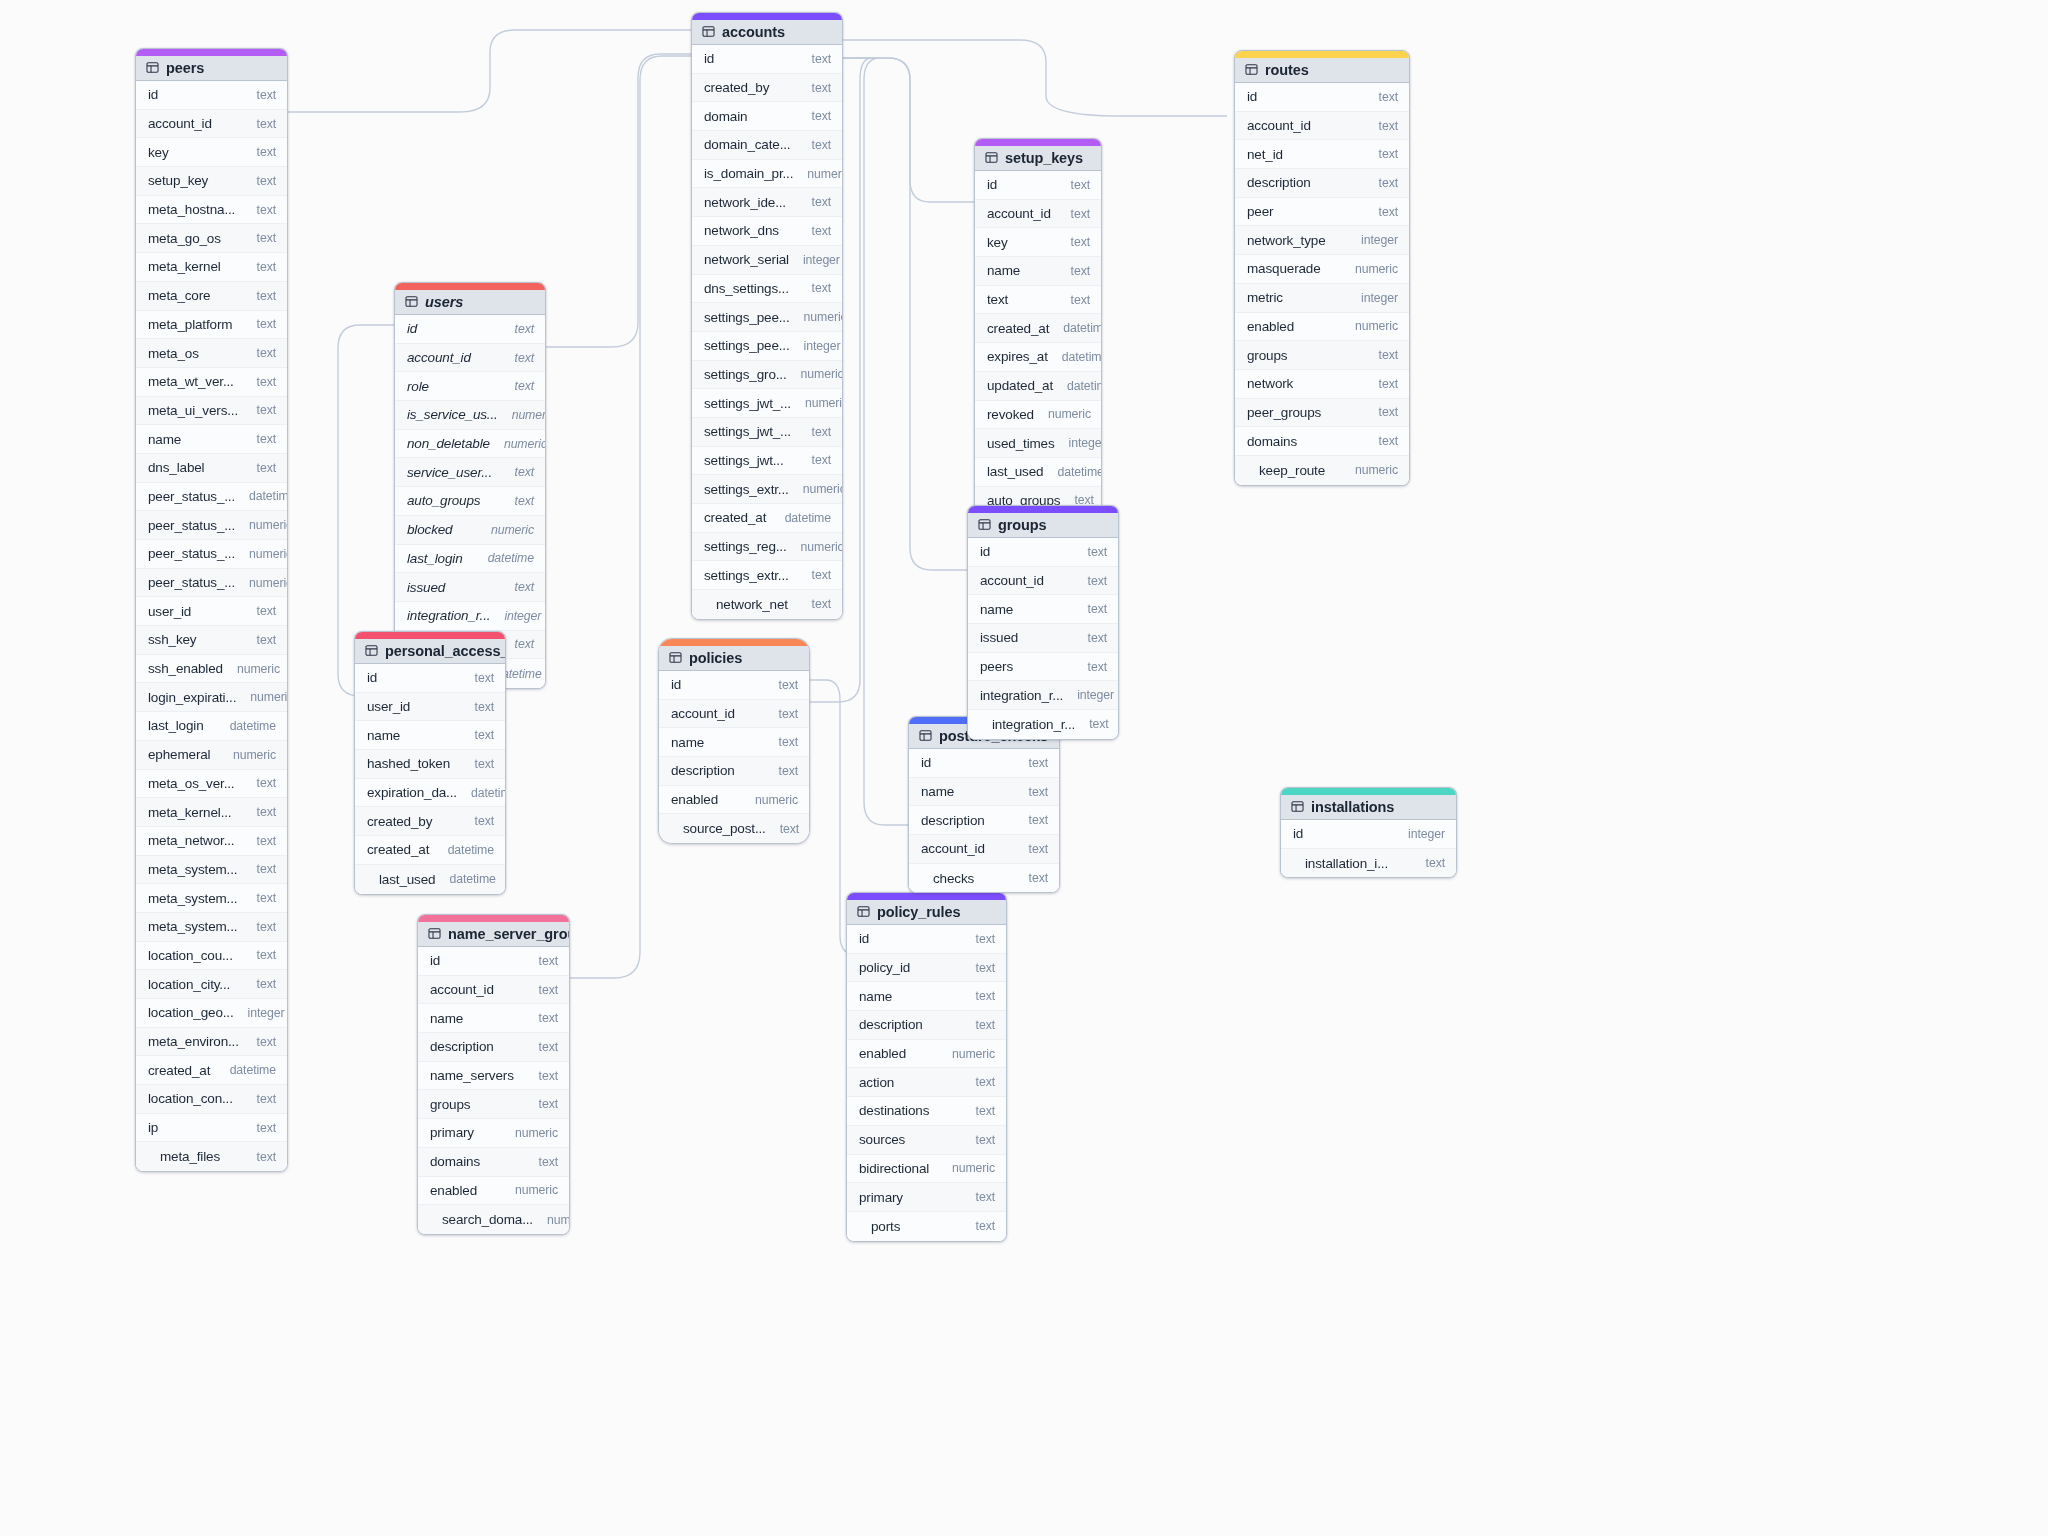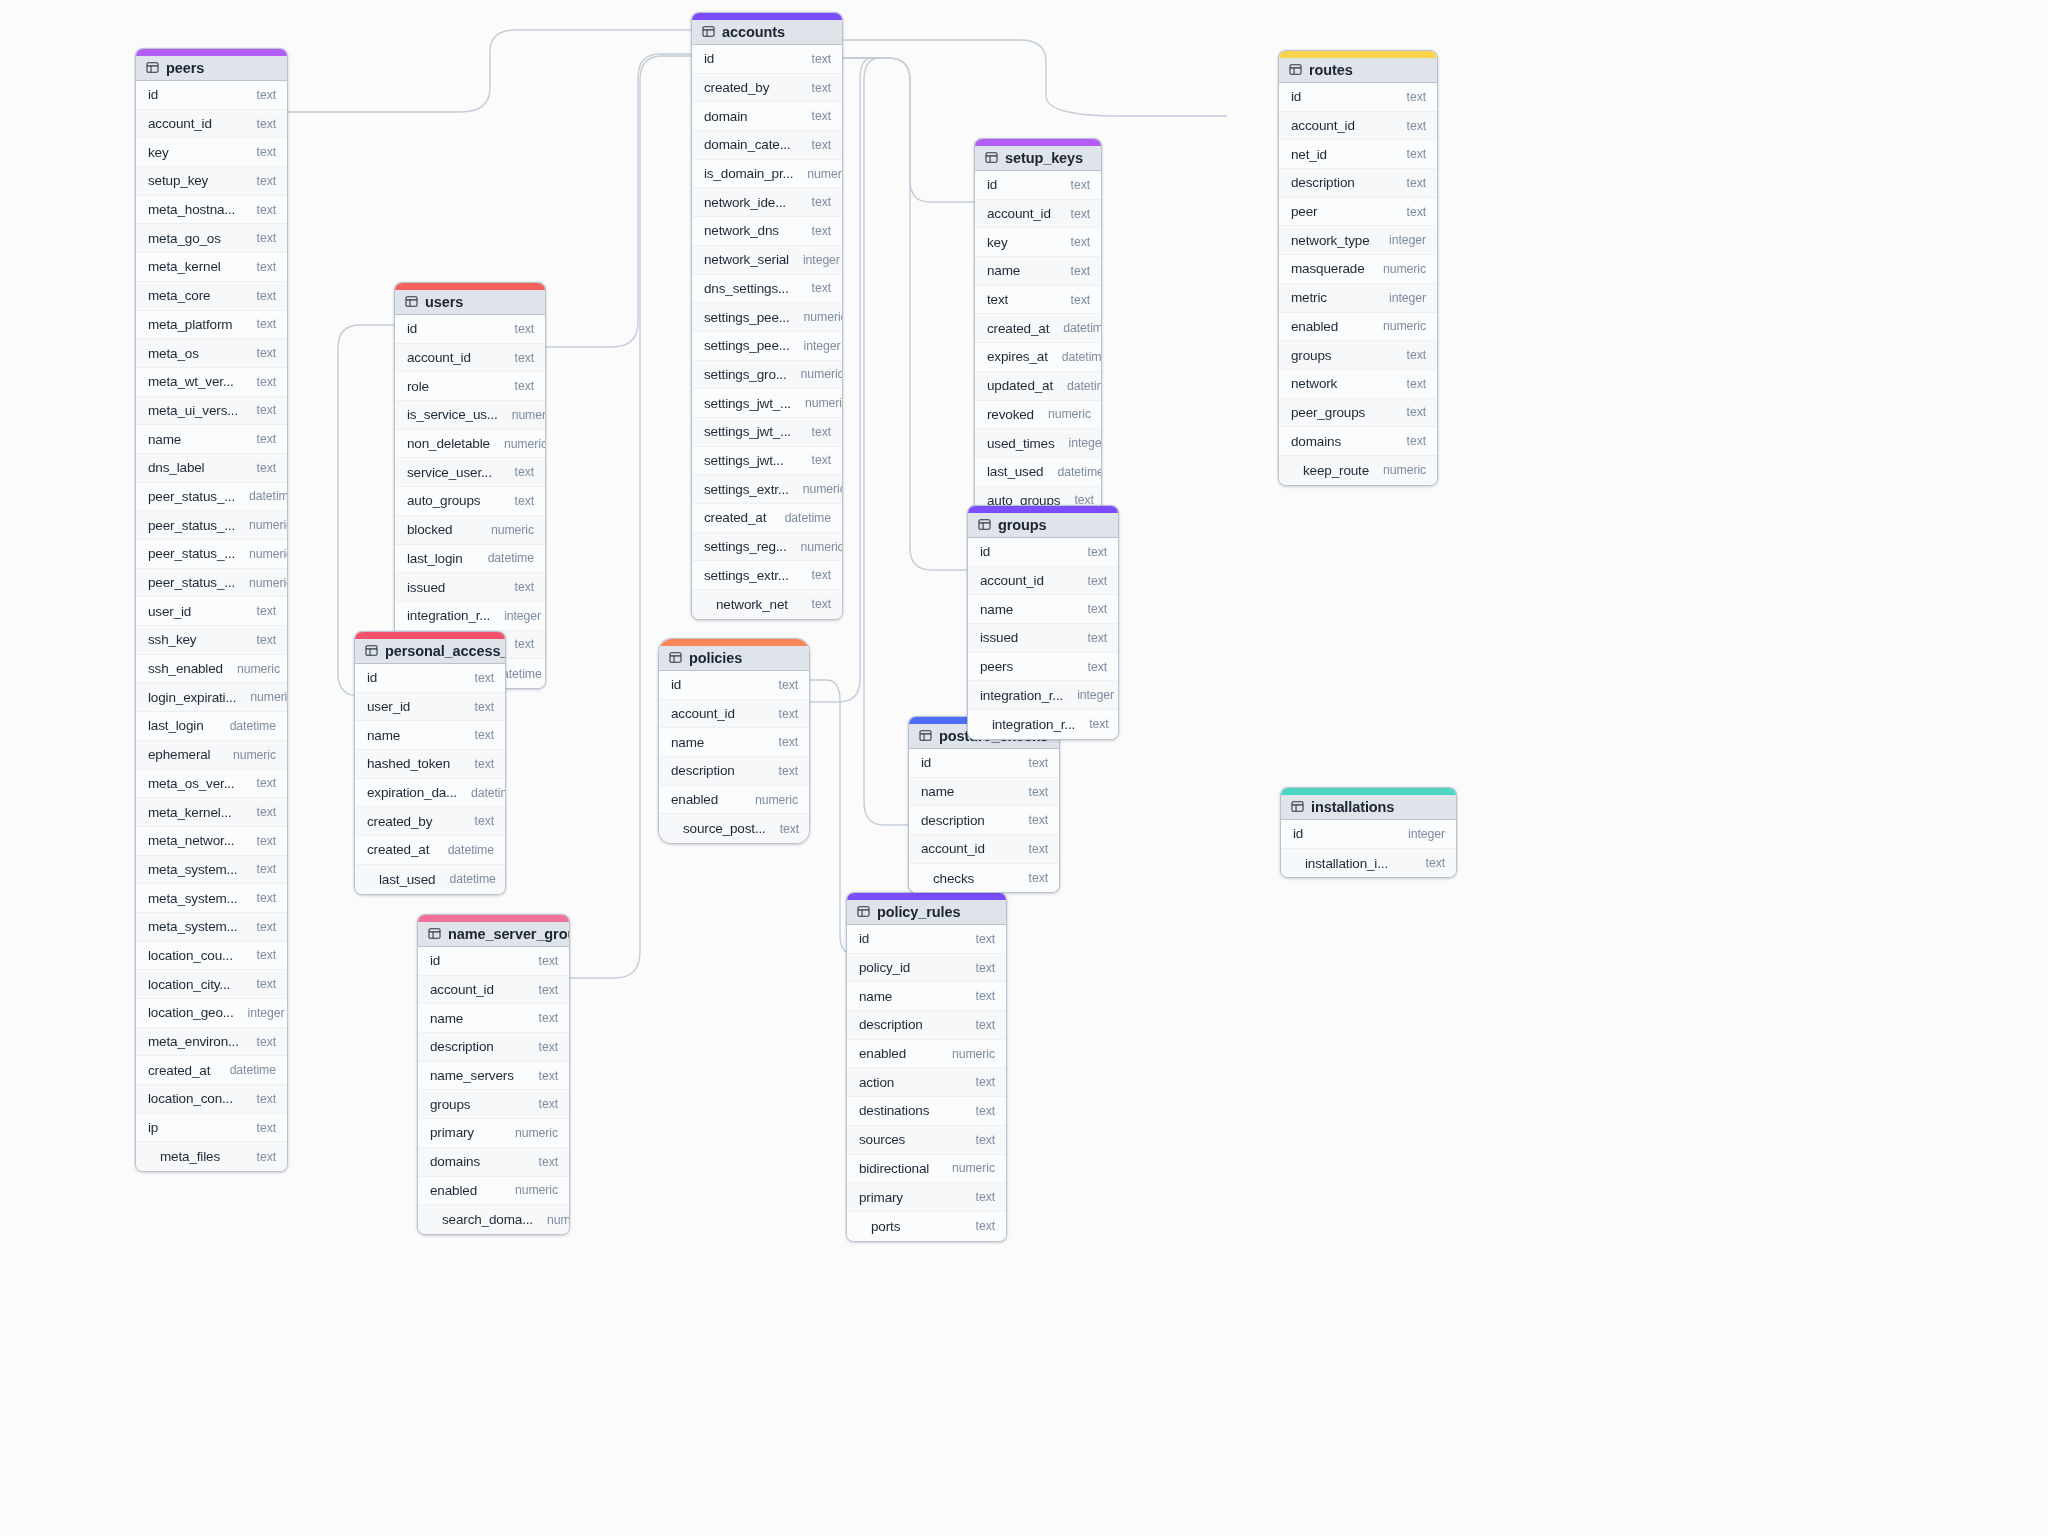"routes" div.table-card { left: 1278px -> 1234px; width: 160px -> 176px }
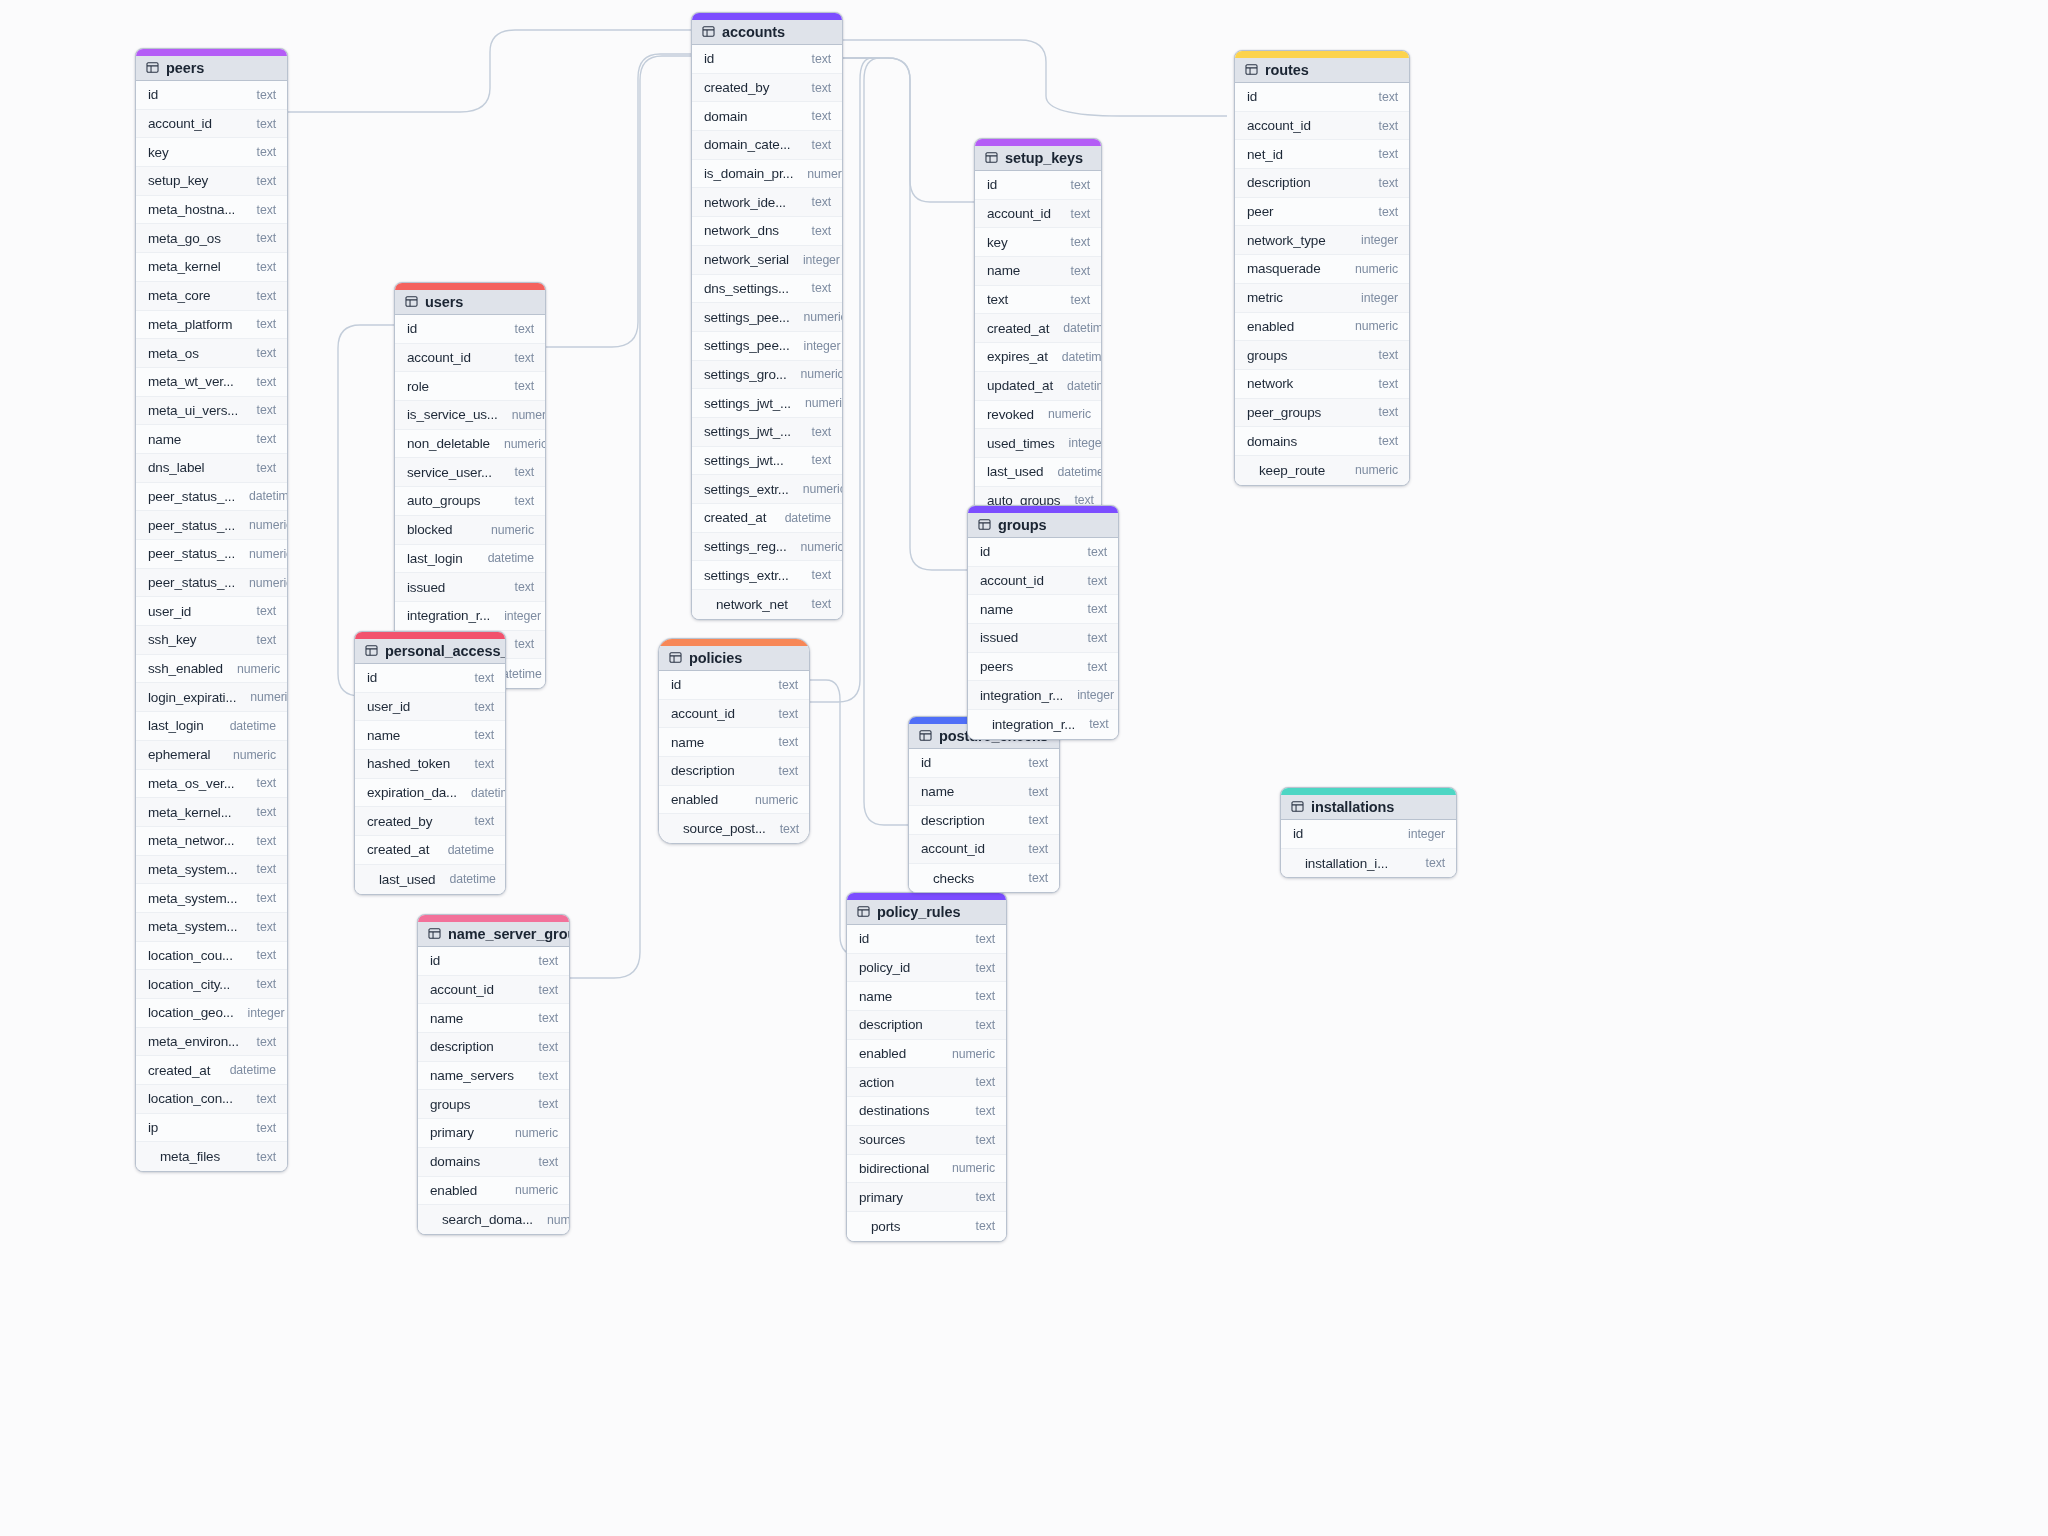"users" div.table-card { font-style: none -> italic }
